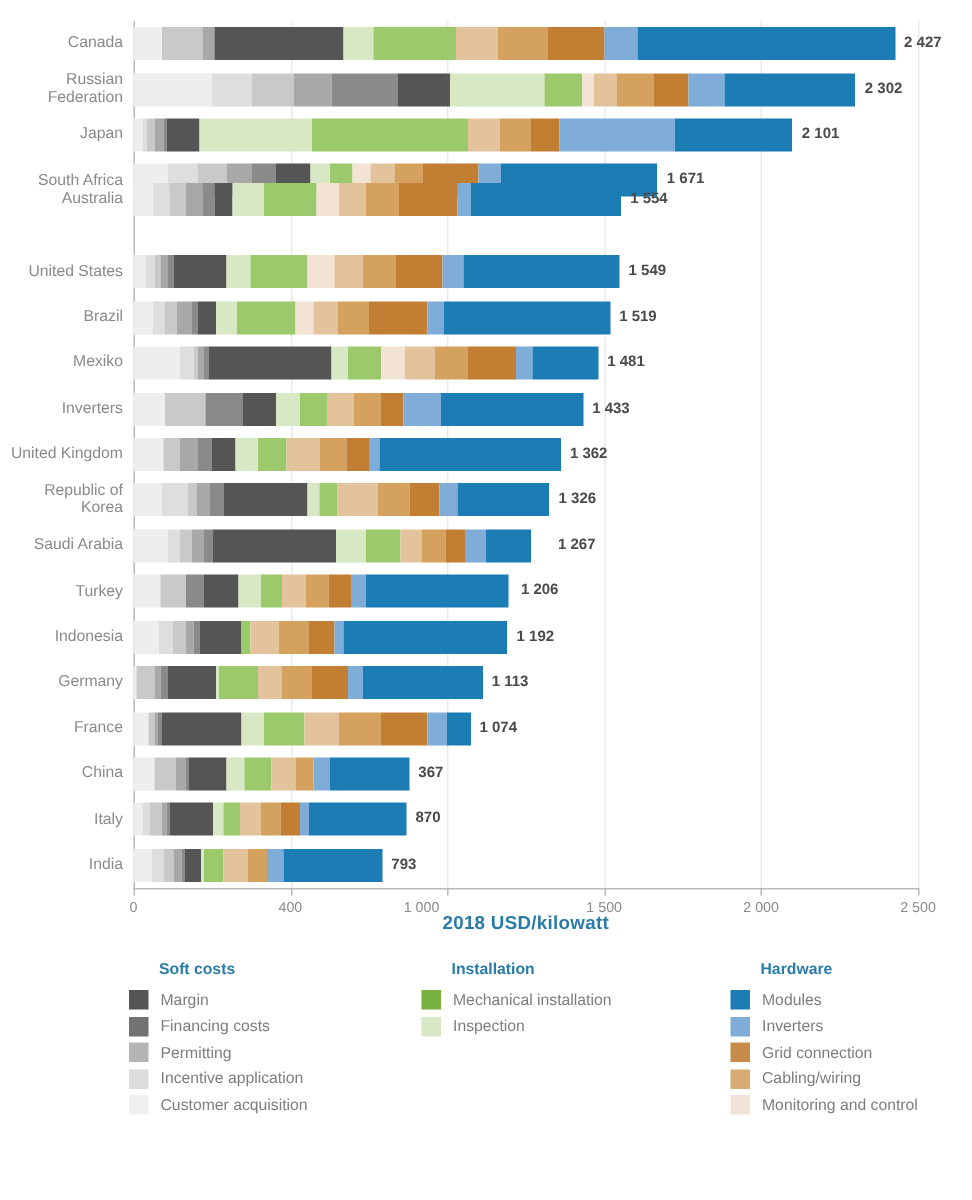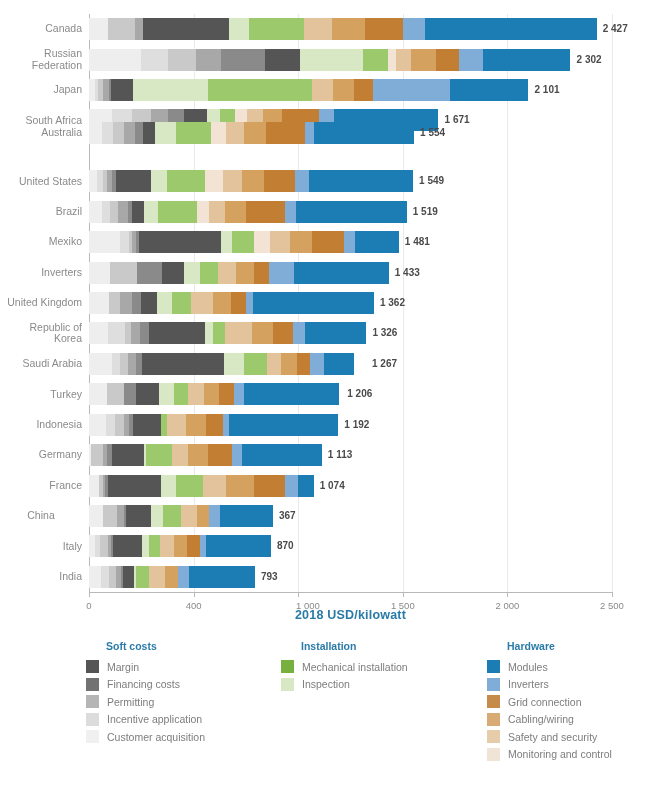"China" div.catlabel { text-align: center -> none }
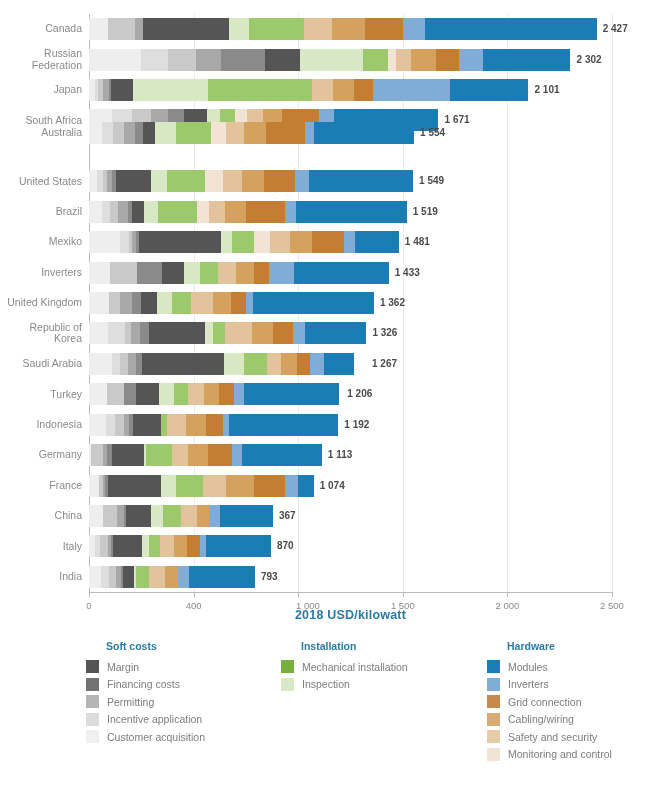"1 000" div.ticklabel { left: 219px -> 192px }
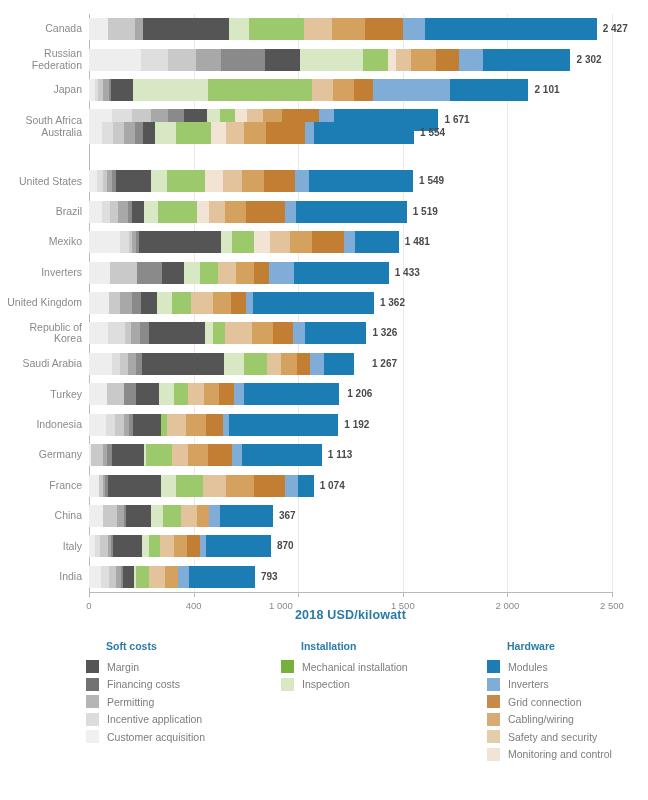"Safety and security" div.lgitem { html: <div> <span></span> <span>Safety and security</span> </div> -> none }
